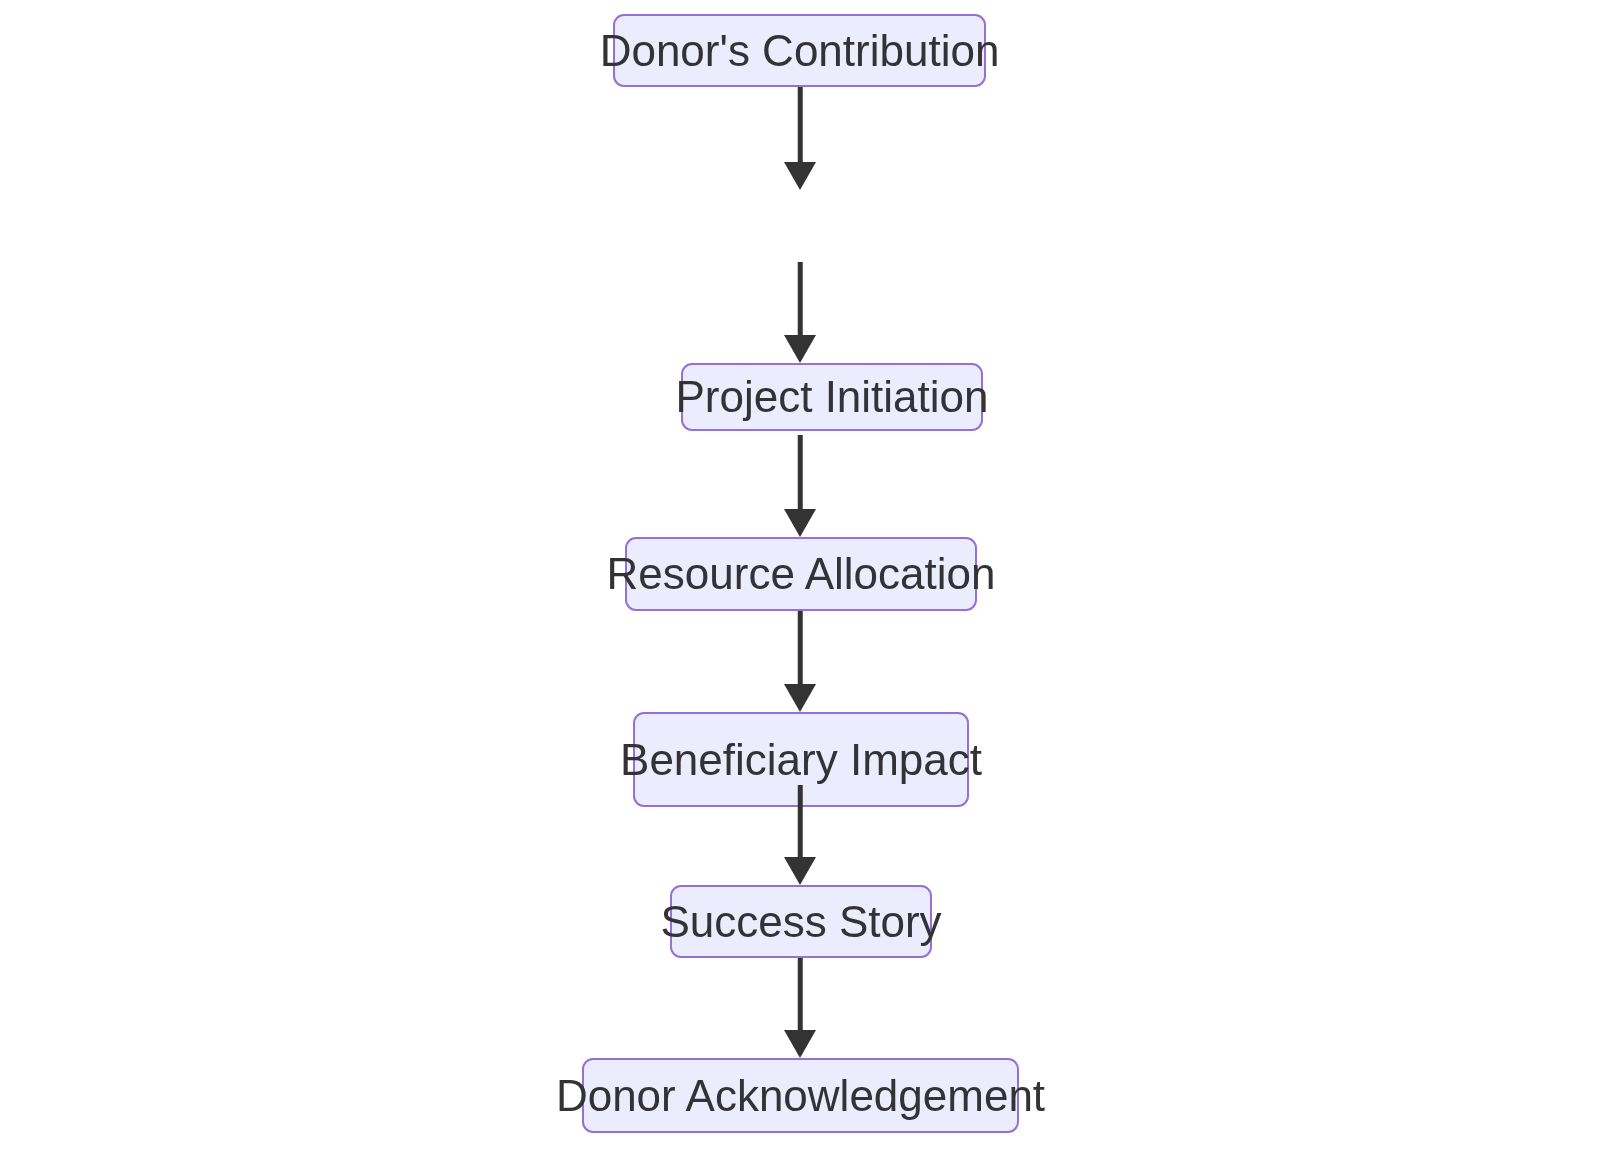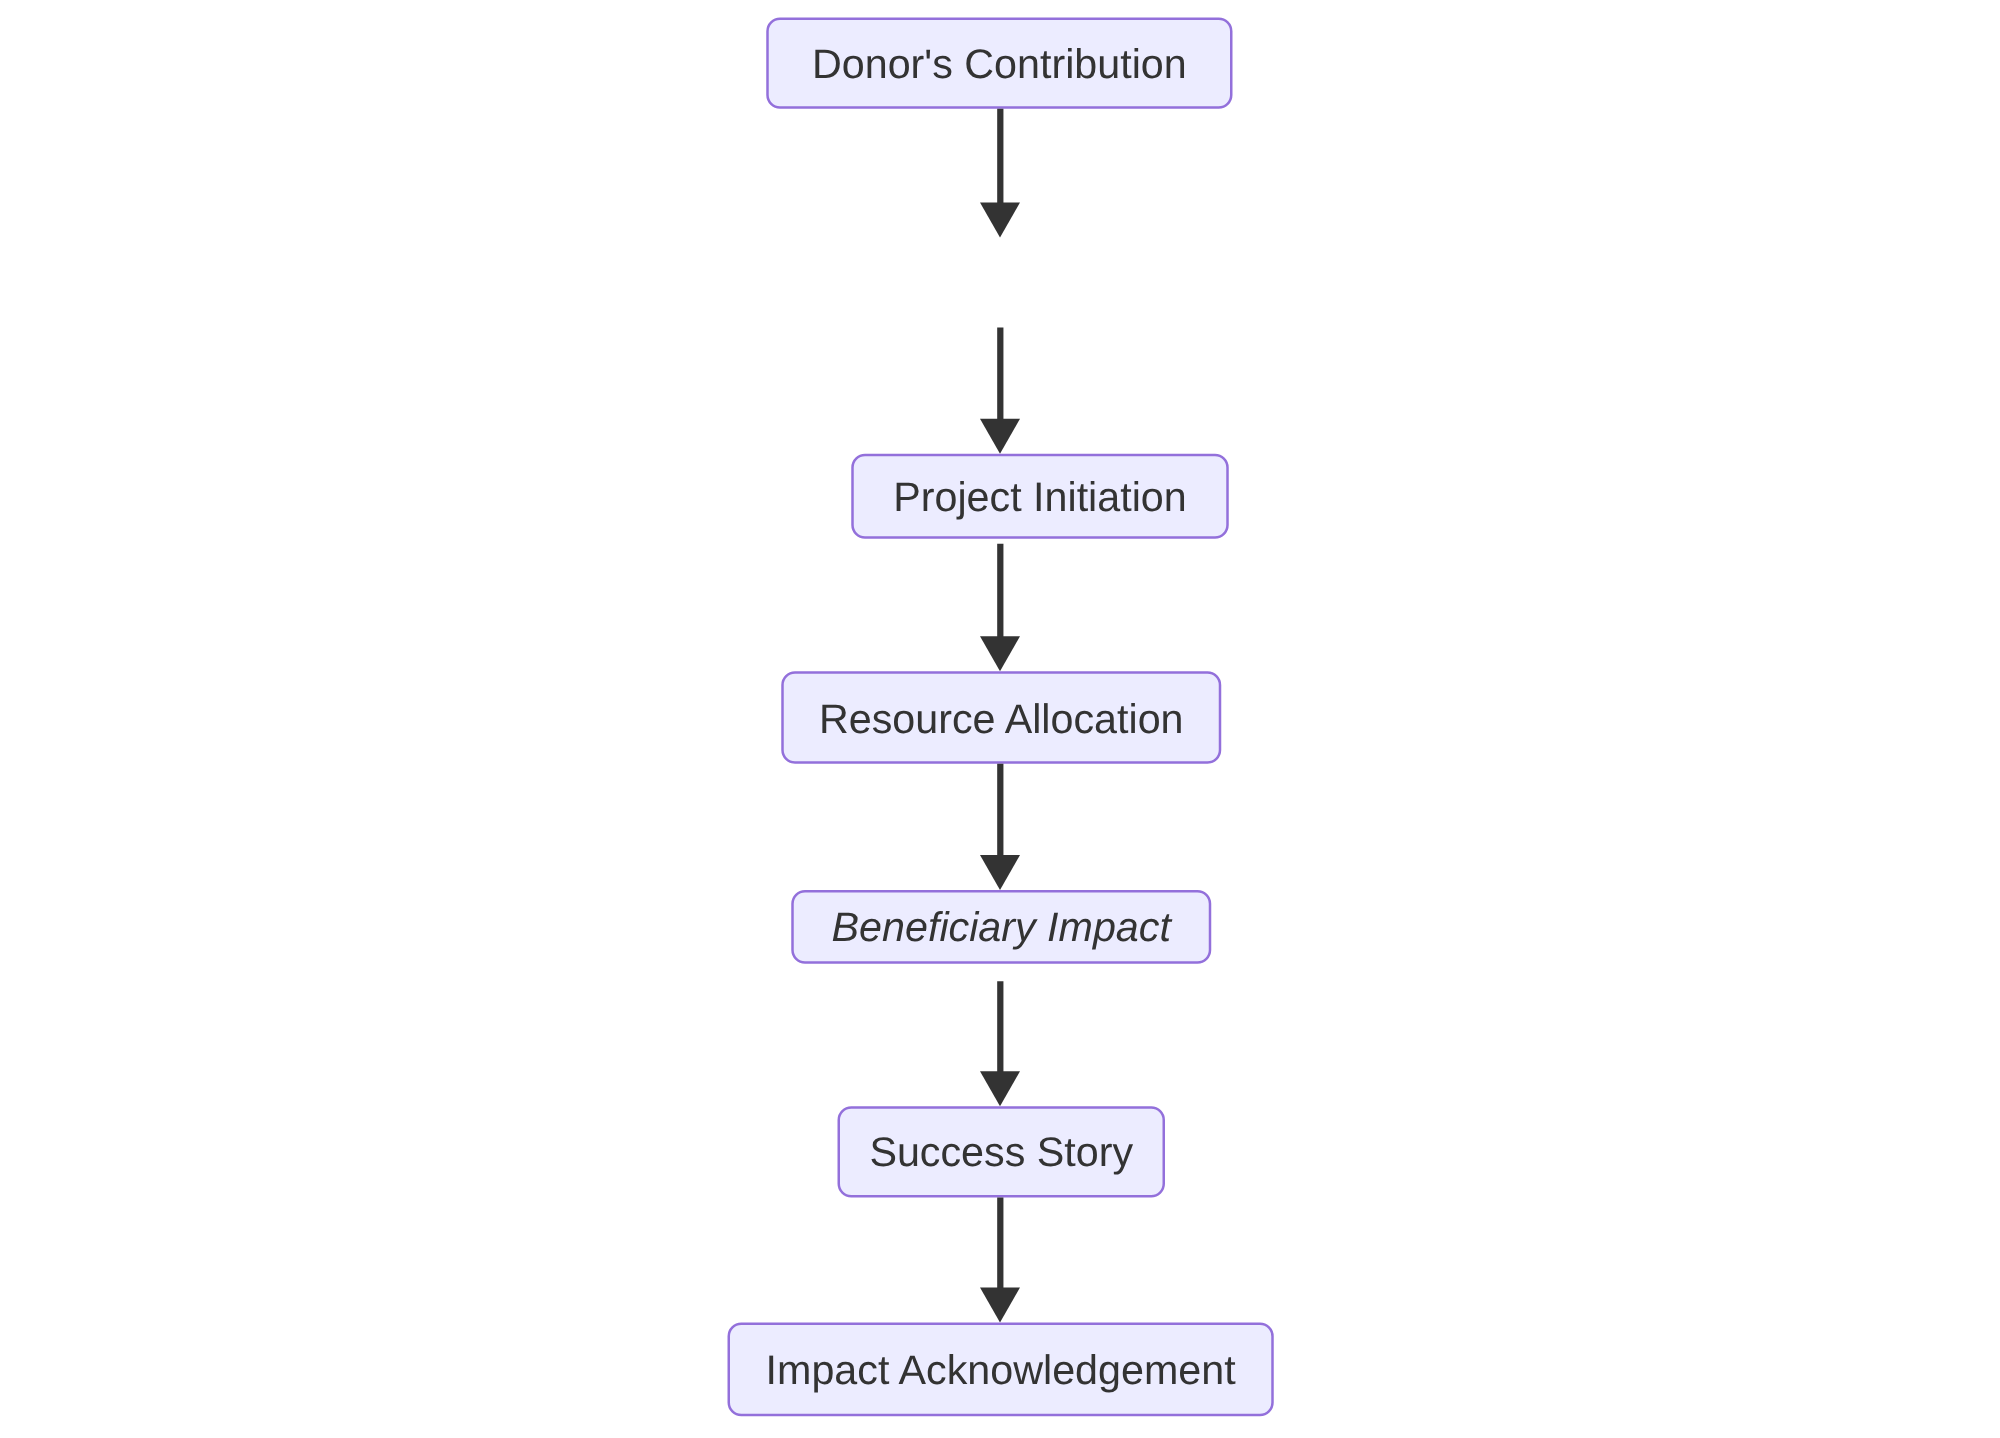"Donor's Contribution" .node { font-size: 33px -> 44px }
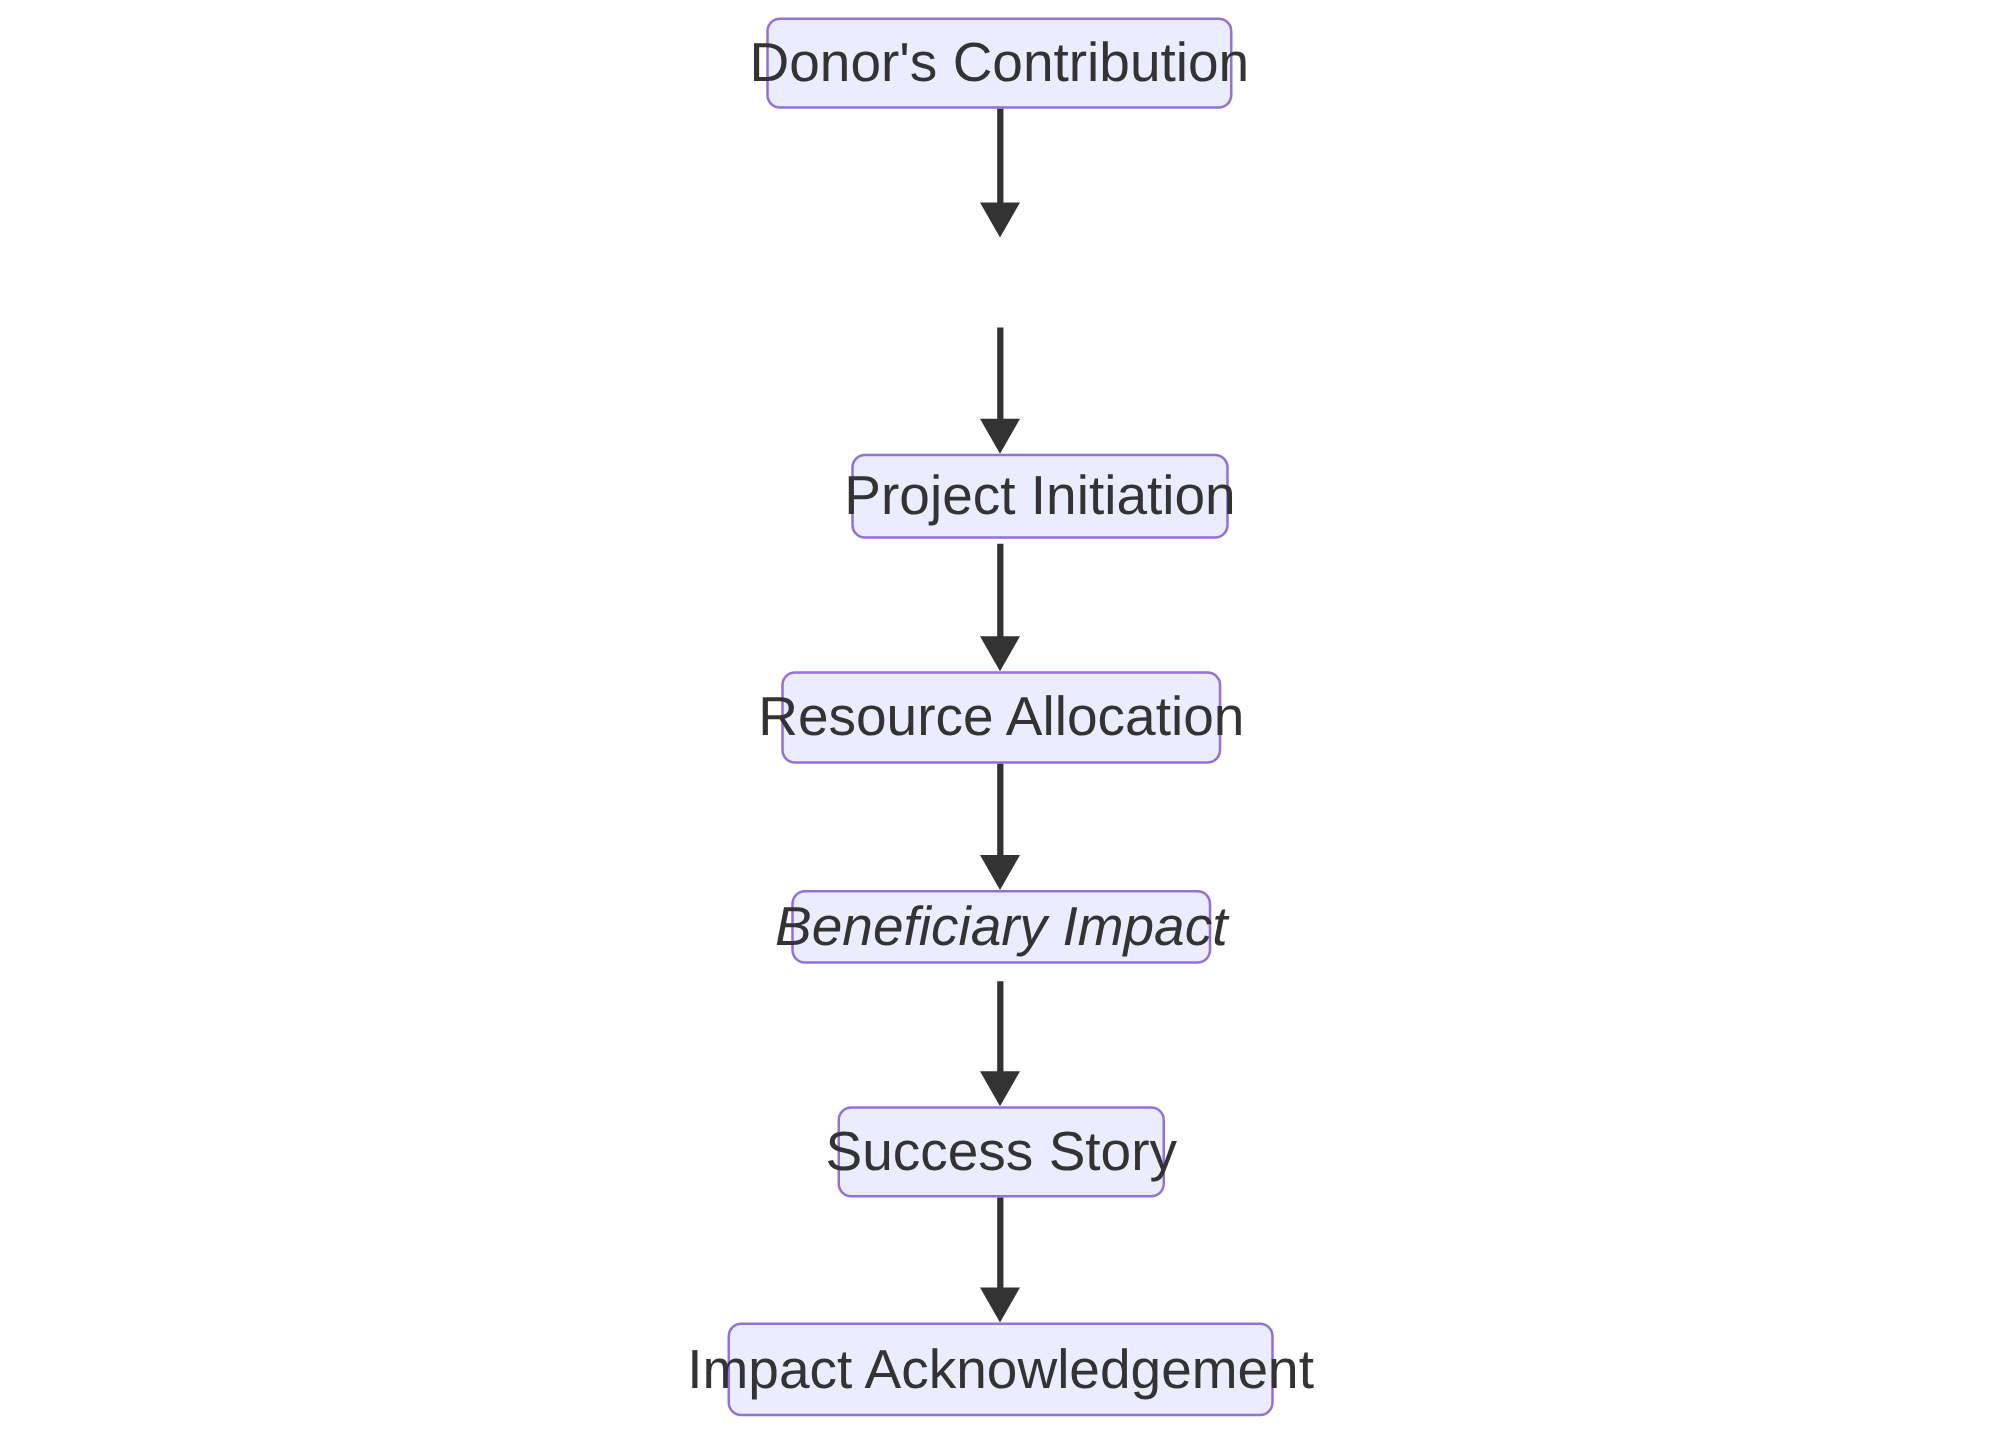"Beneficiary Impact" .n5 { font-style: italic -> none; height: 59px -> 95px }
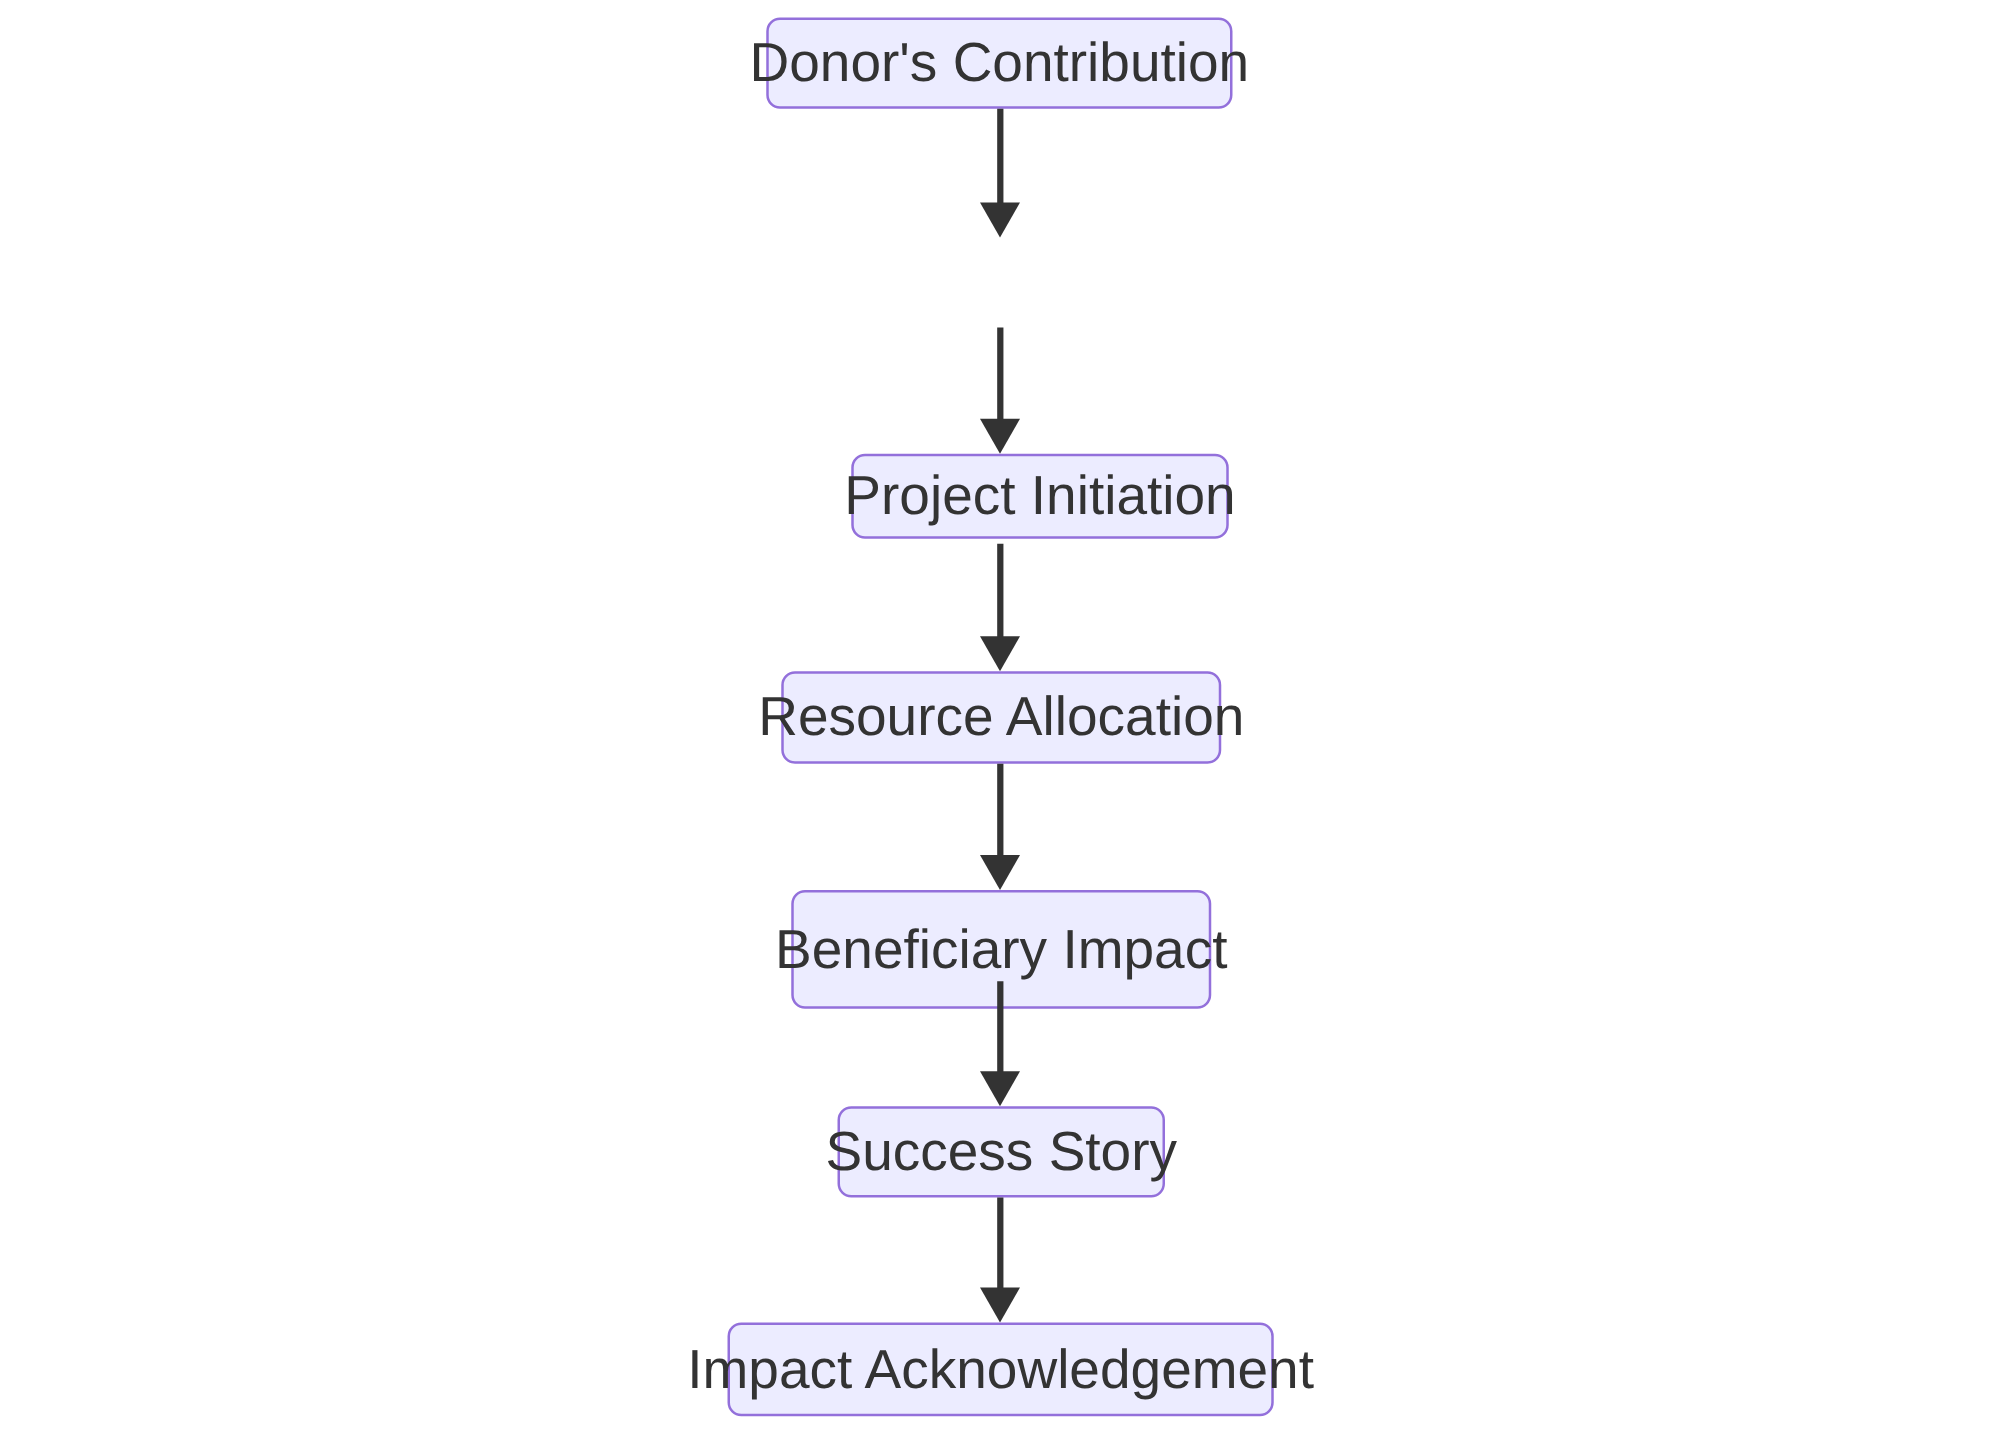"Impact Acknowledgement" span { text: Impact -> Donor }
